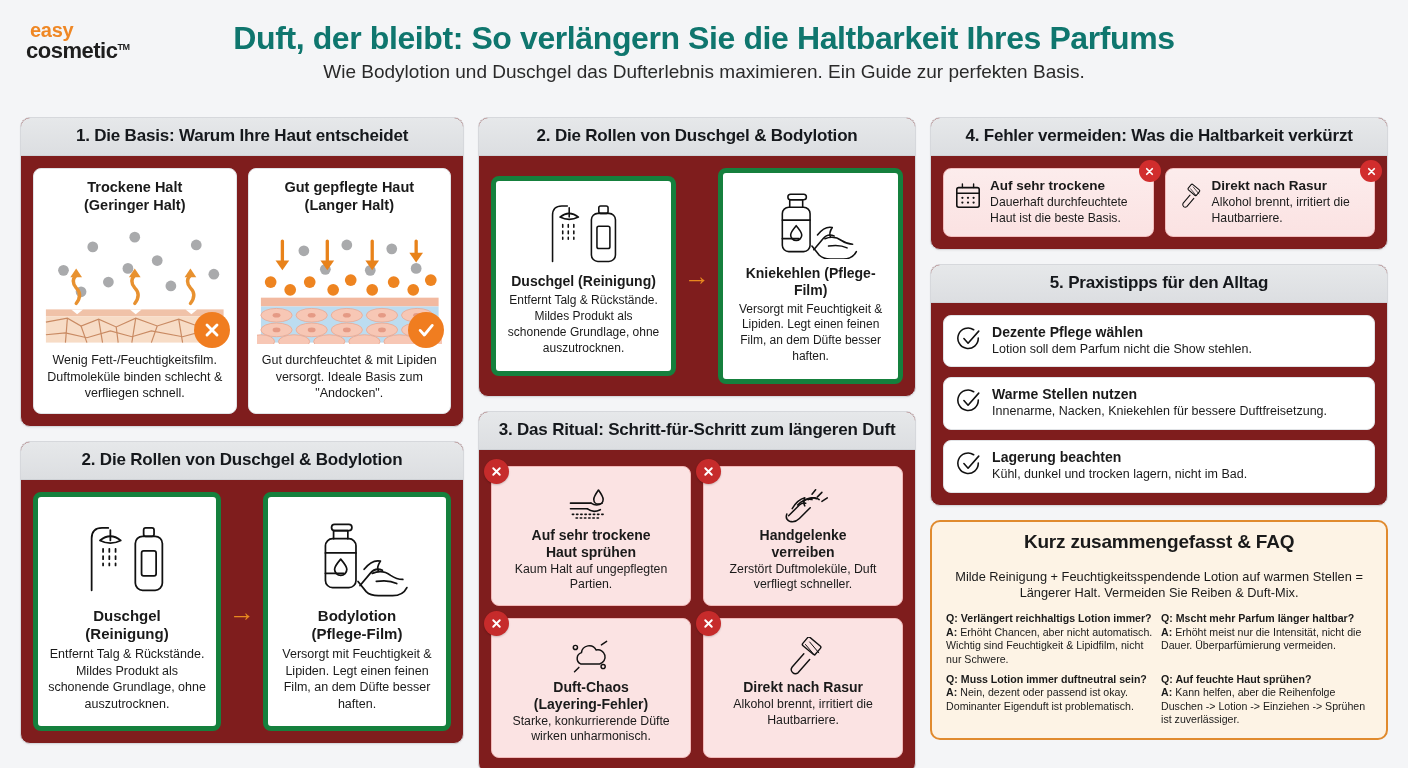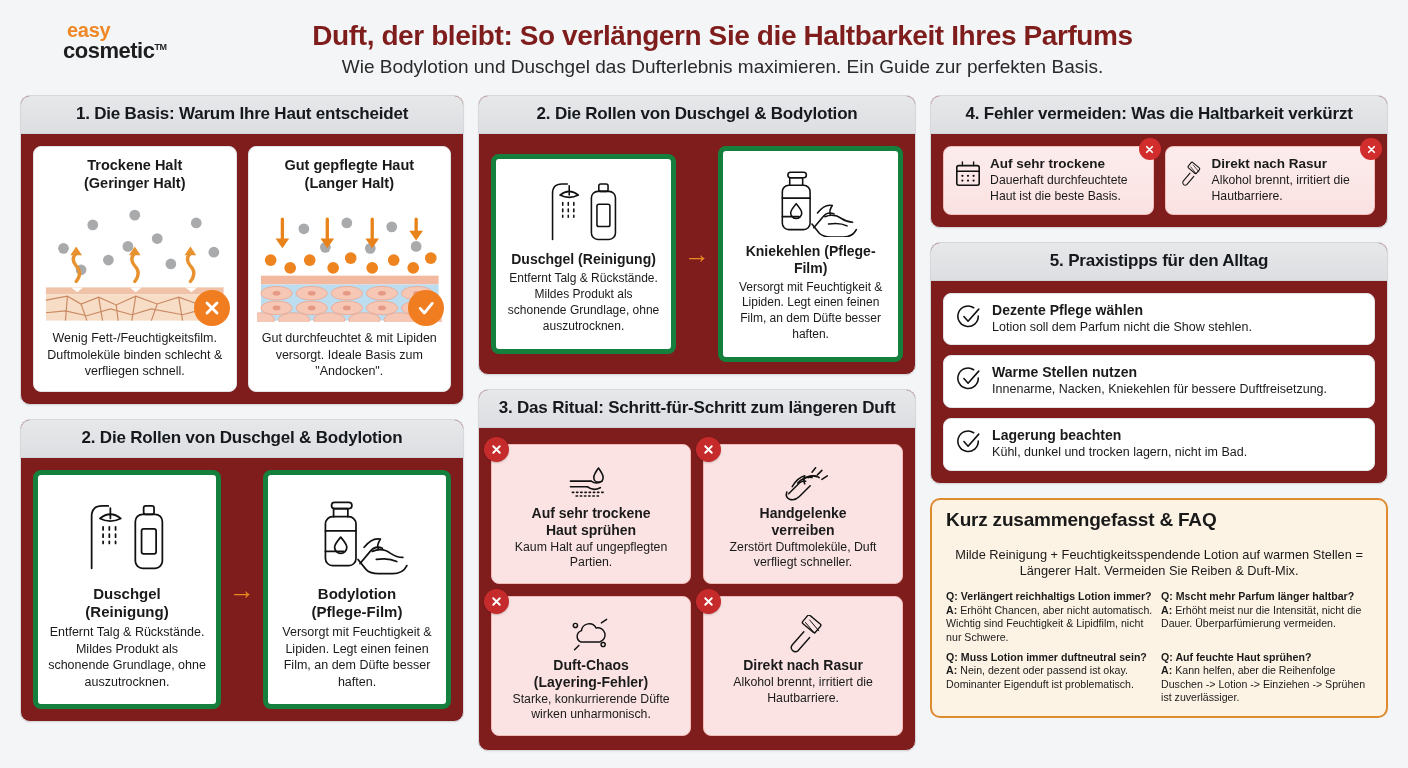"easy" .header { height: 95px -> 117px; margin-left: 37px -> none }
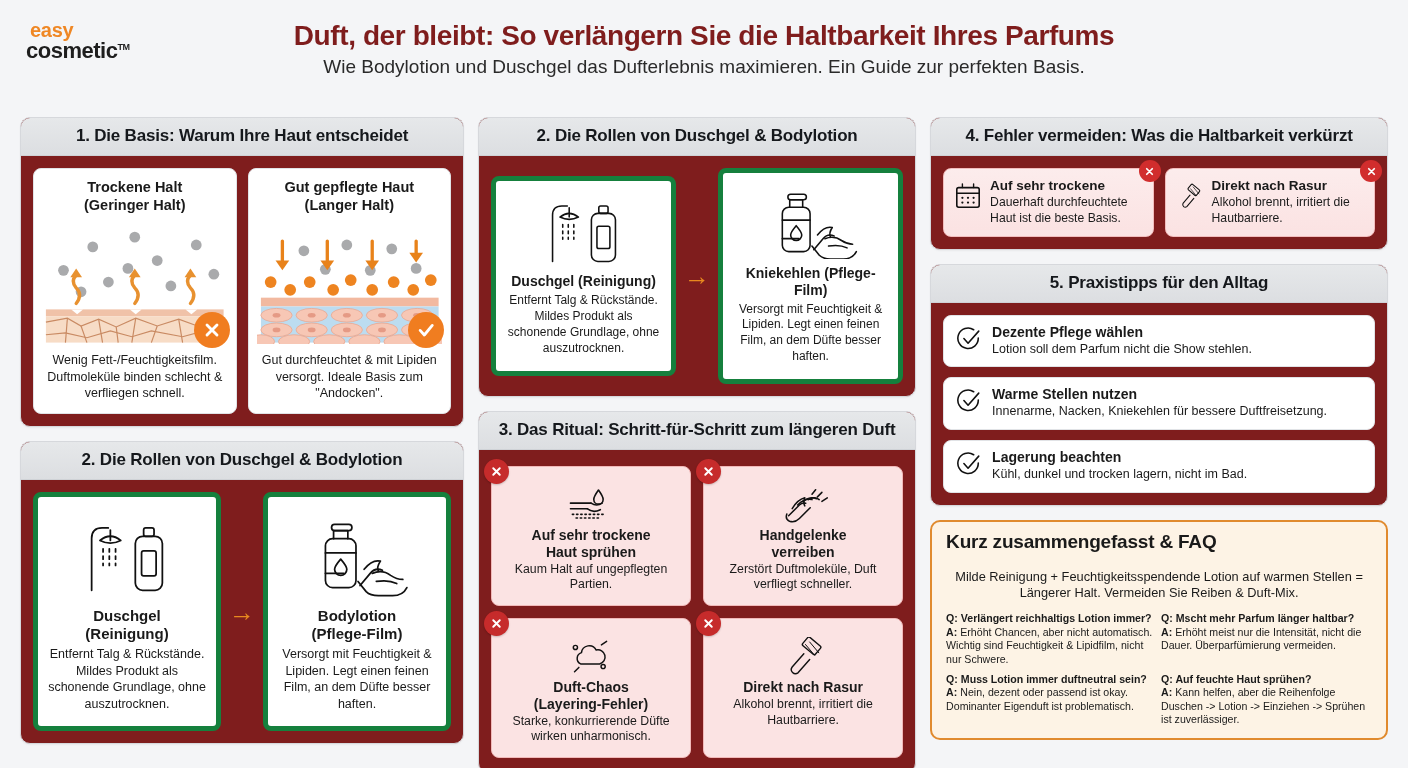"Duft, der bleibt: So verlängern" .main-title { color: #7f1d1d -> #0f766e; font-size: 28px -> 32px }
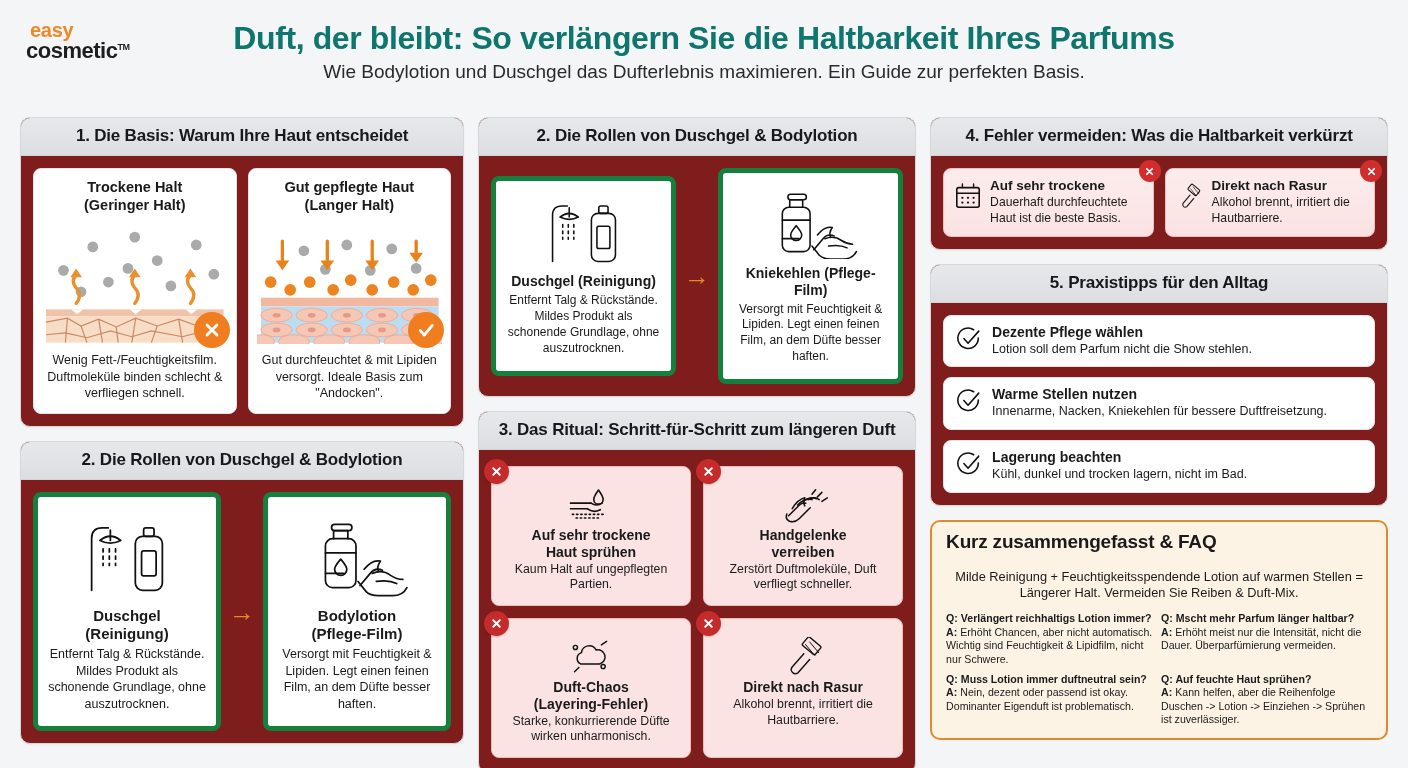"Kurz zusammengefasst & FAQ" .faq-title { text-align: none -> center }
